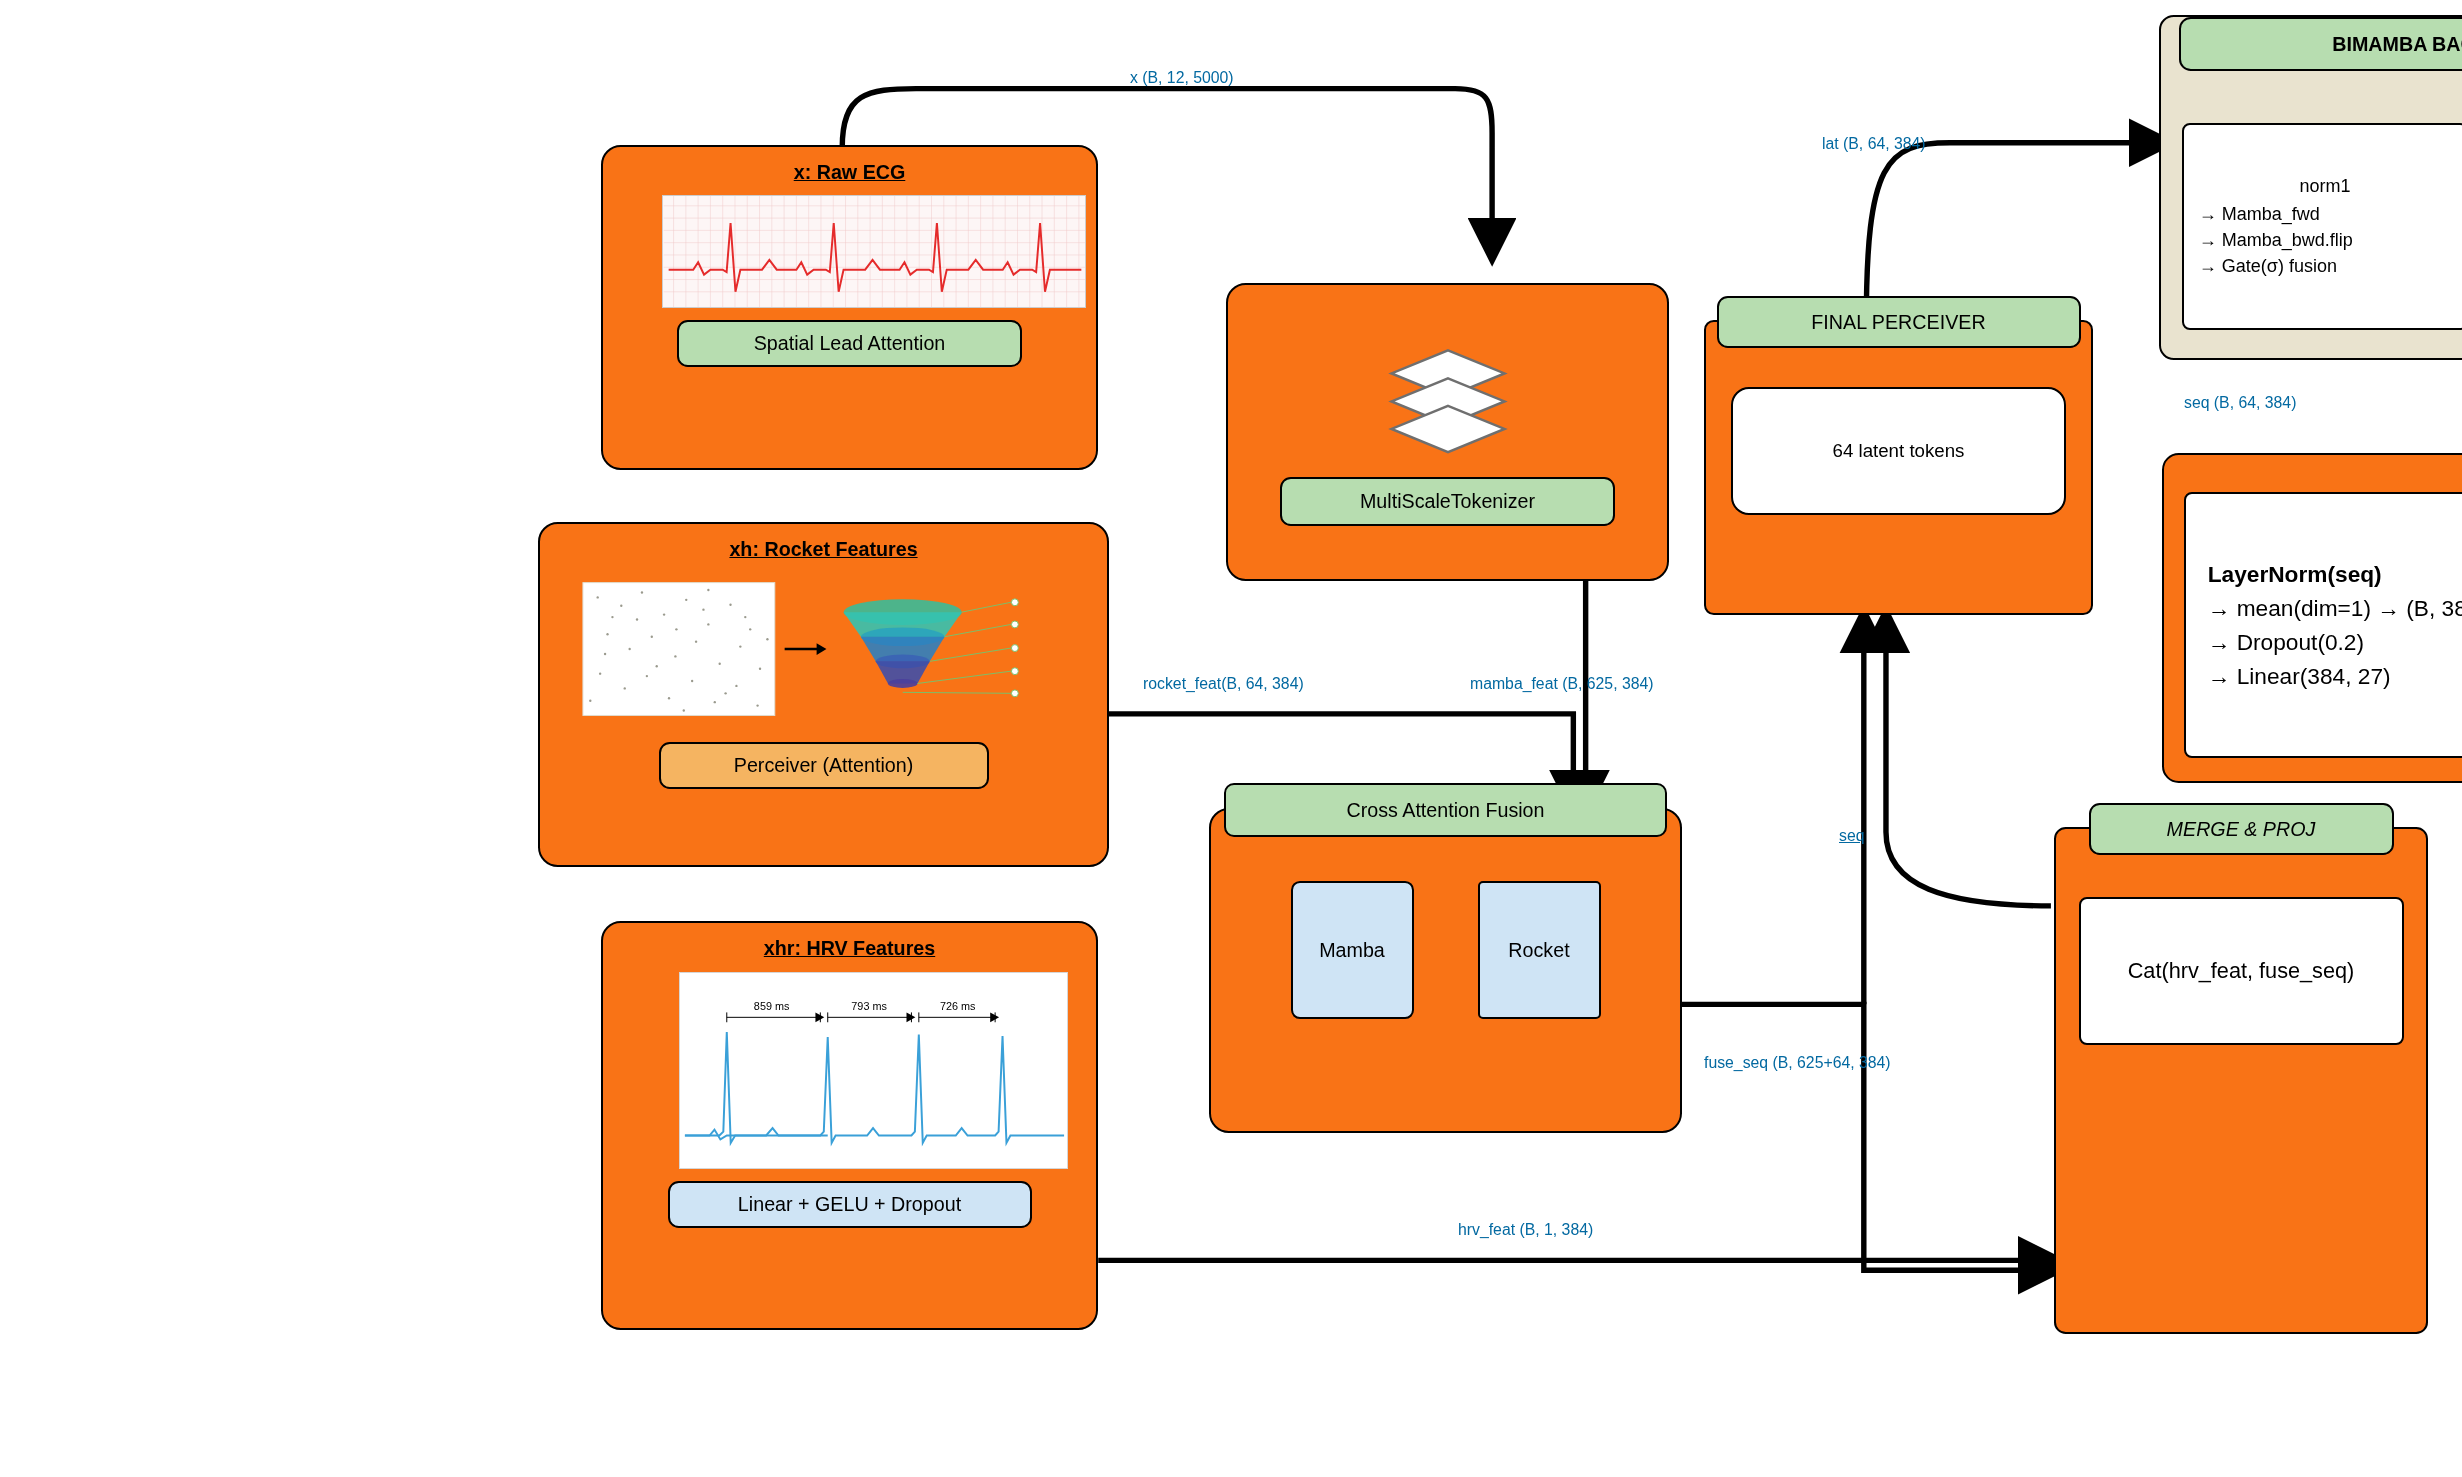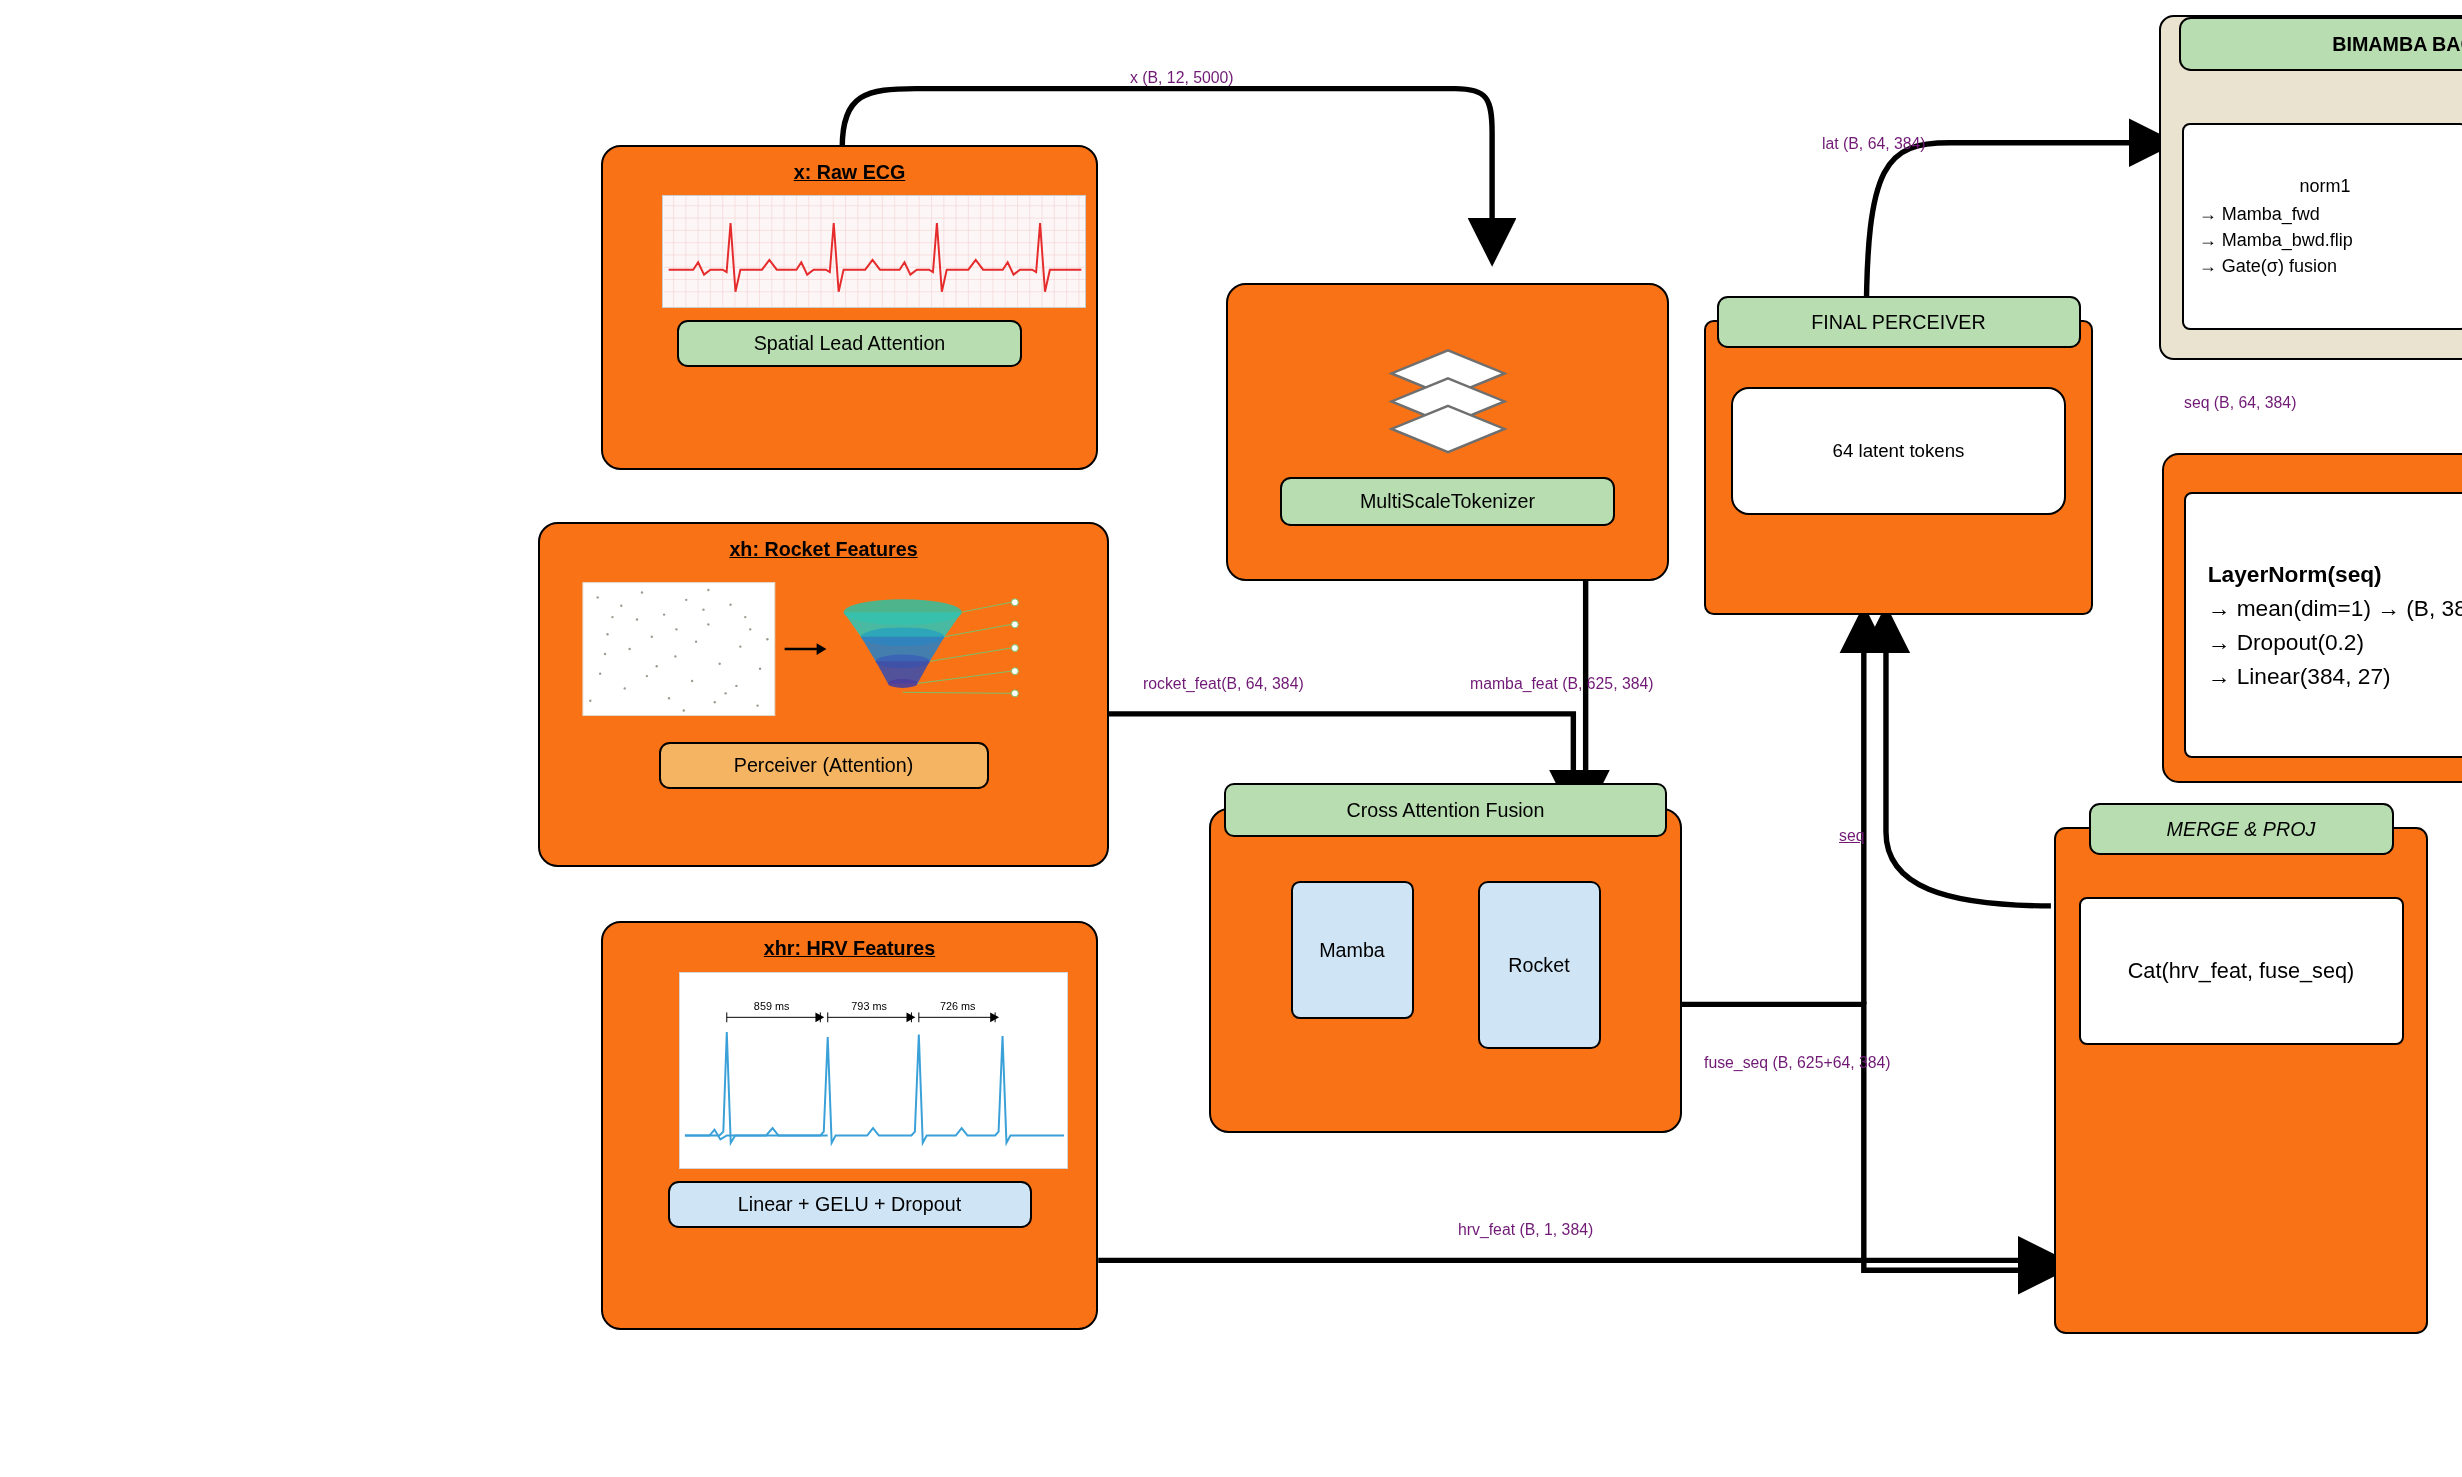"x (B, 12, 5000)" .label { color: #701a75 -> #0369a1 }
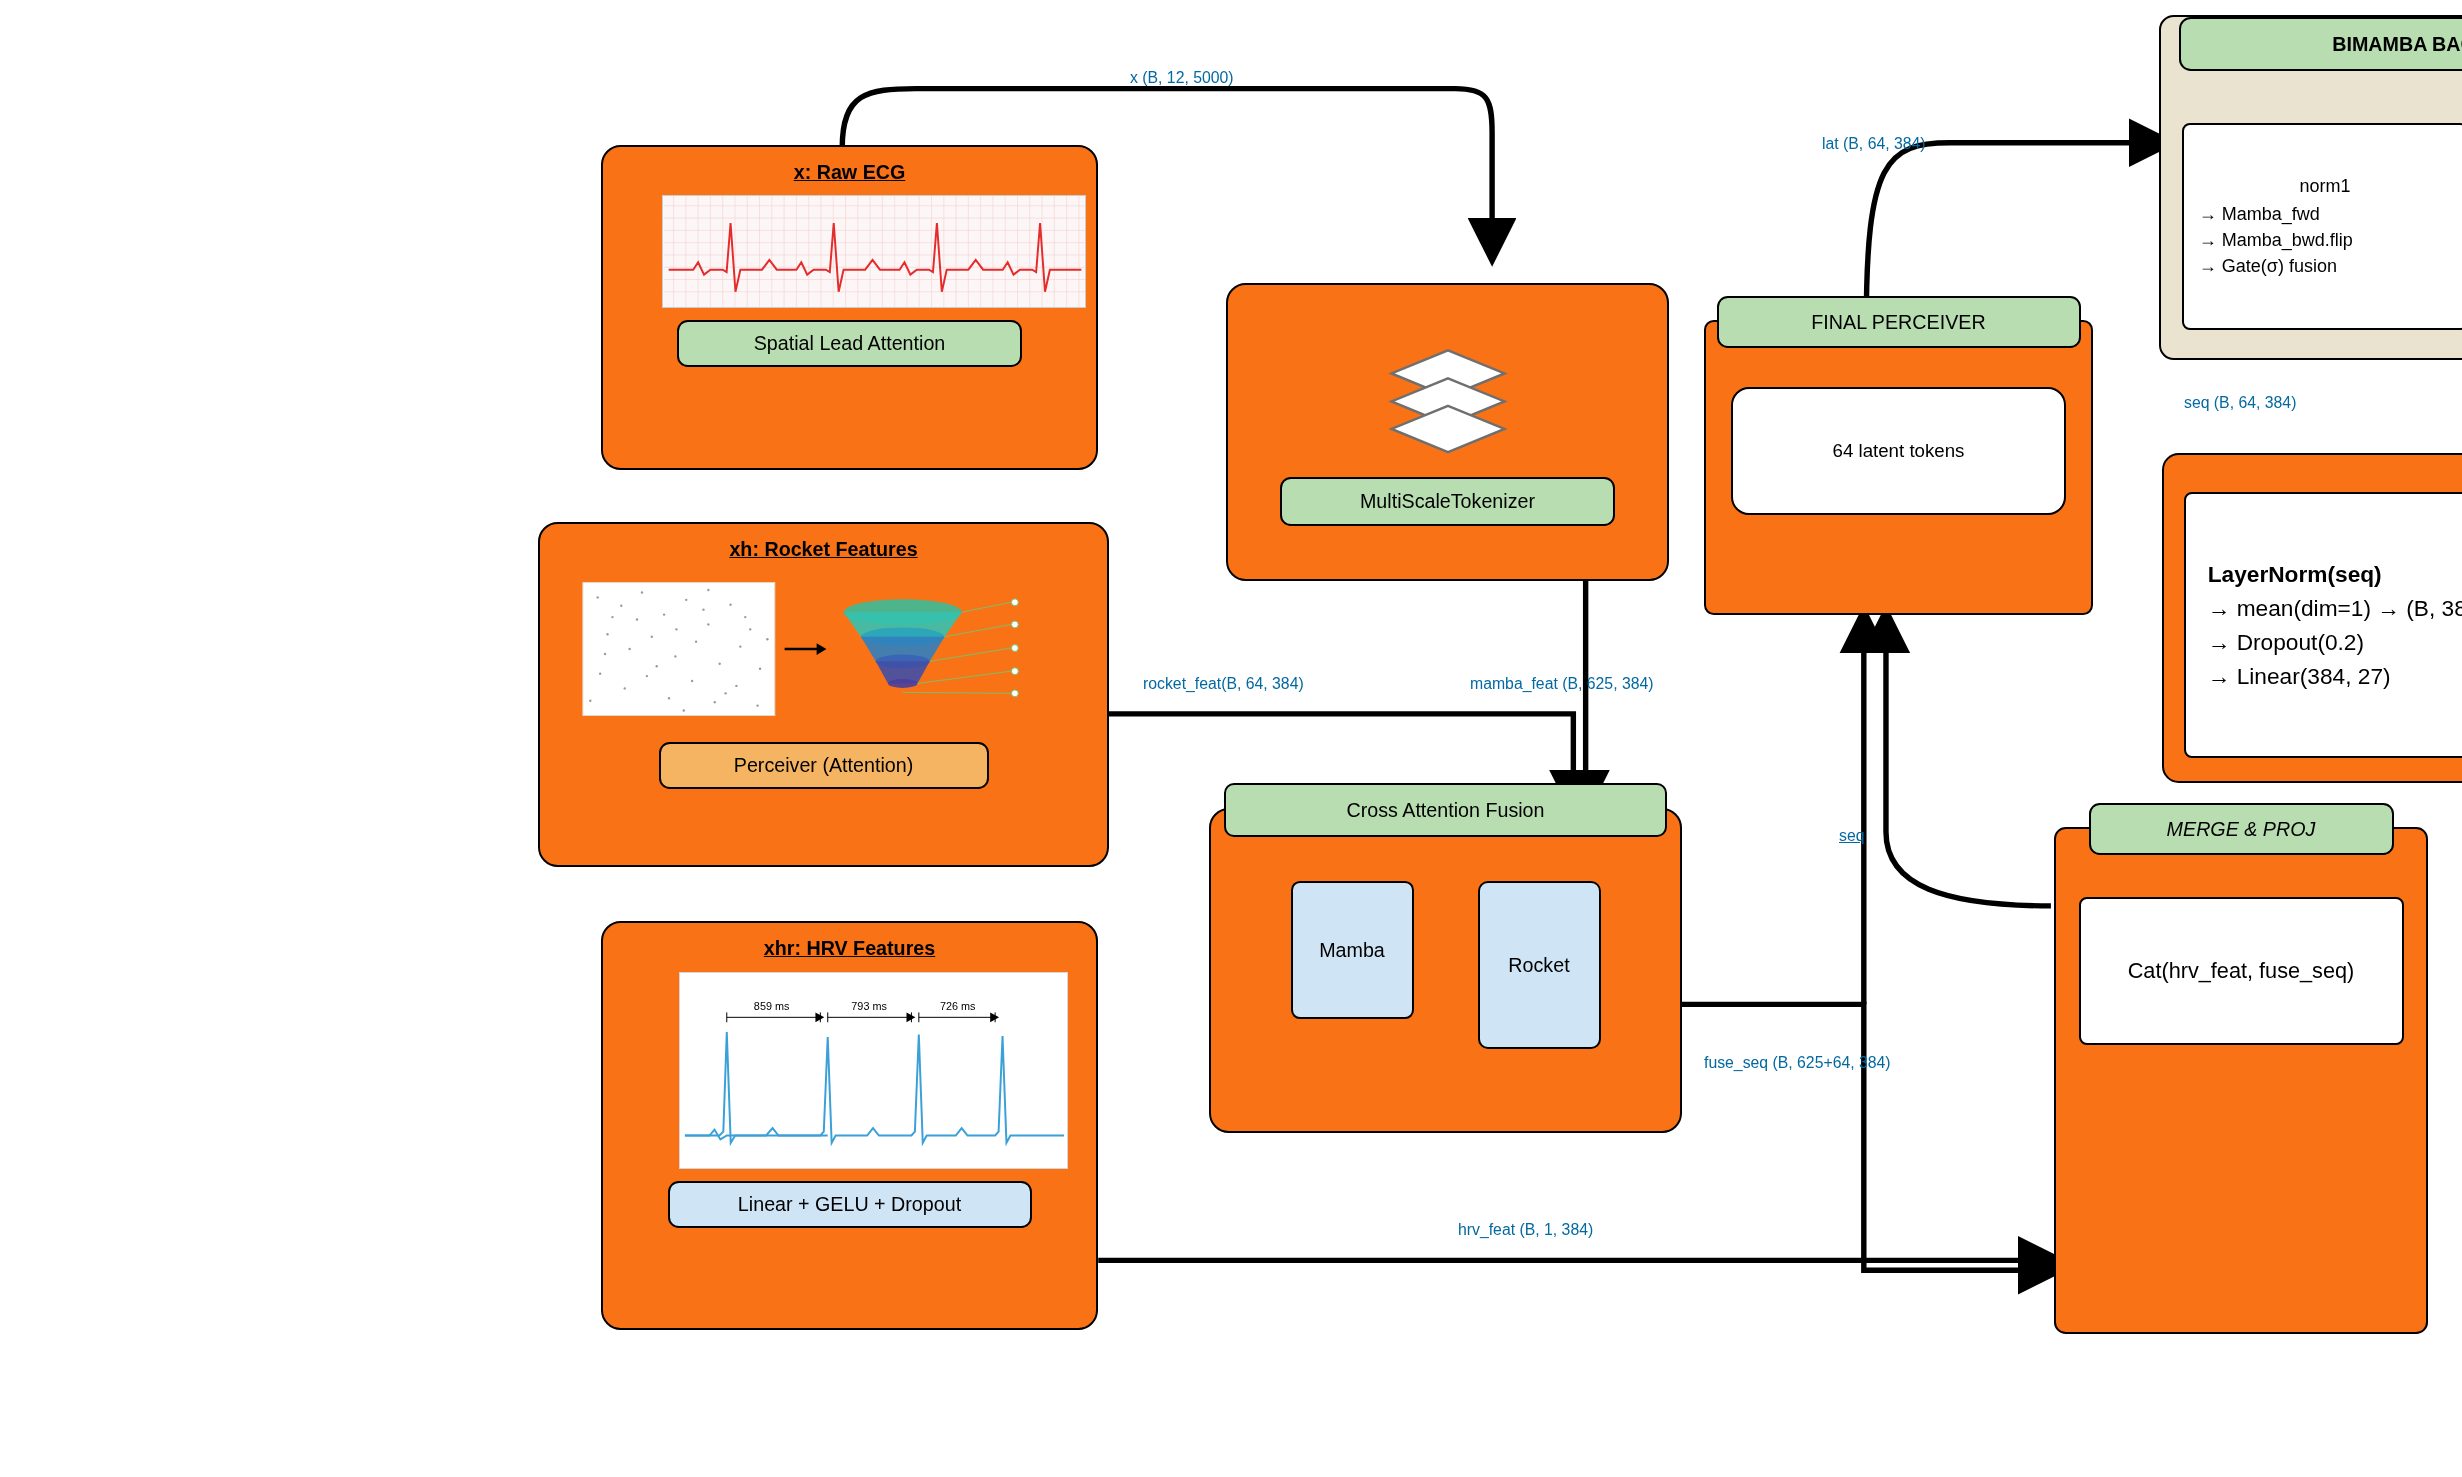"Rocket" div.pill { border-radius: 10px -> 5px; height: 168px -> 138px }
